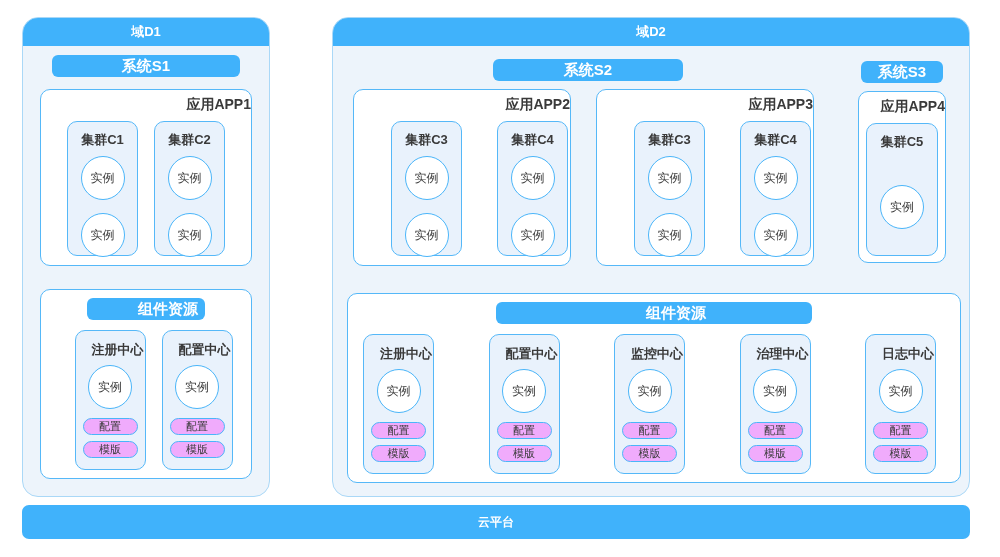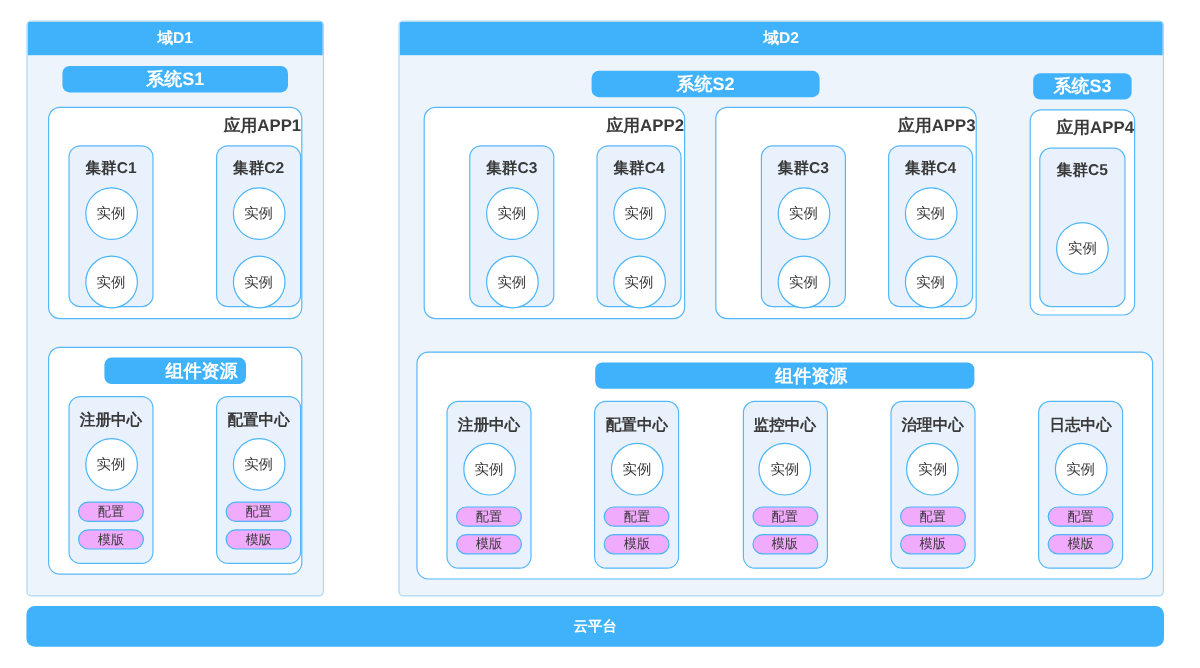"域D1" .domain { border-radius: 4px -> 16px }
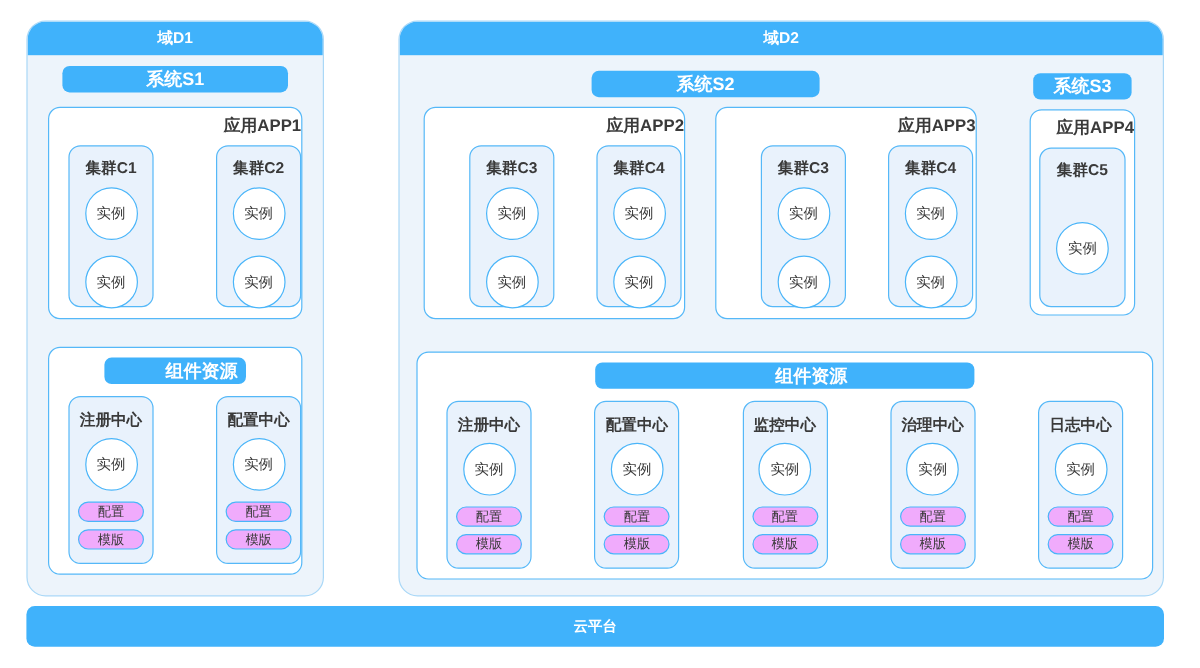"集群C1" .gap34 { gap: 52px -> 16px; justify-content: flex-end -> none }
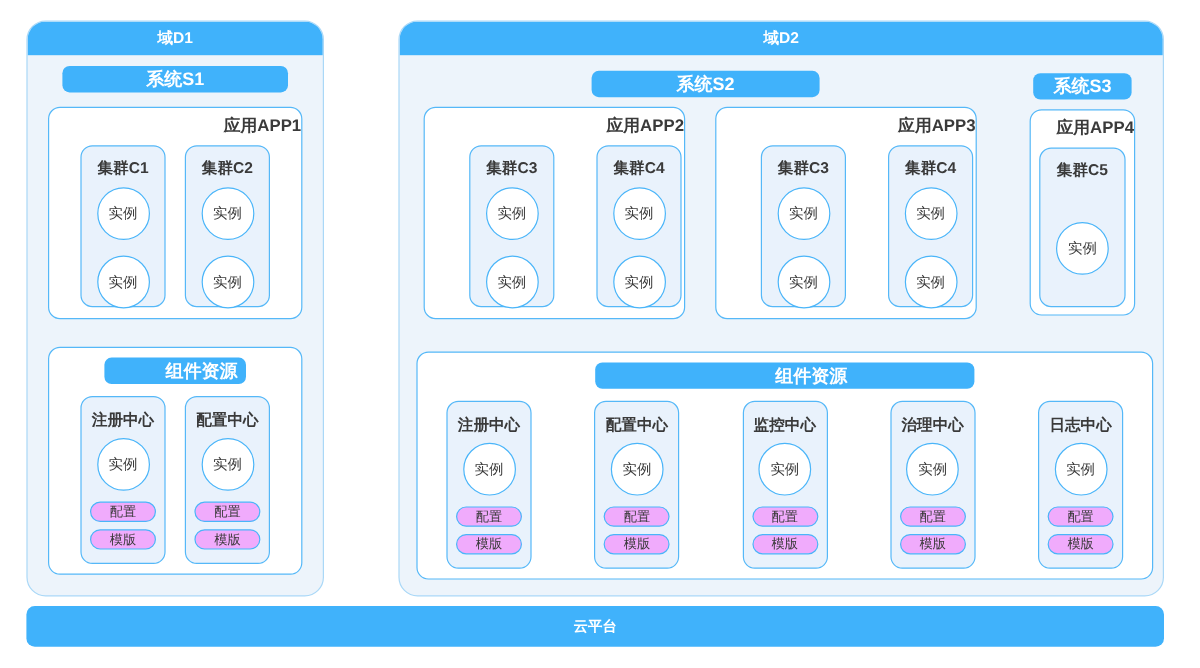"注册中心" .mt10 { padding-left: none -> 15px }
